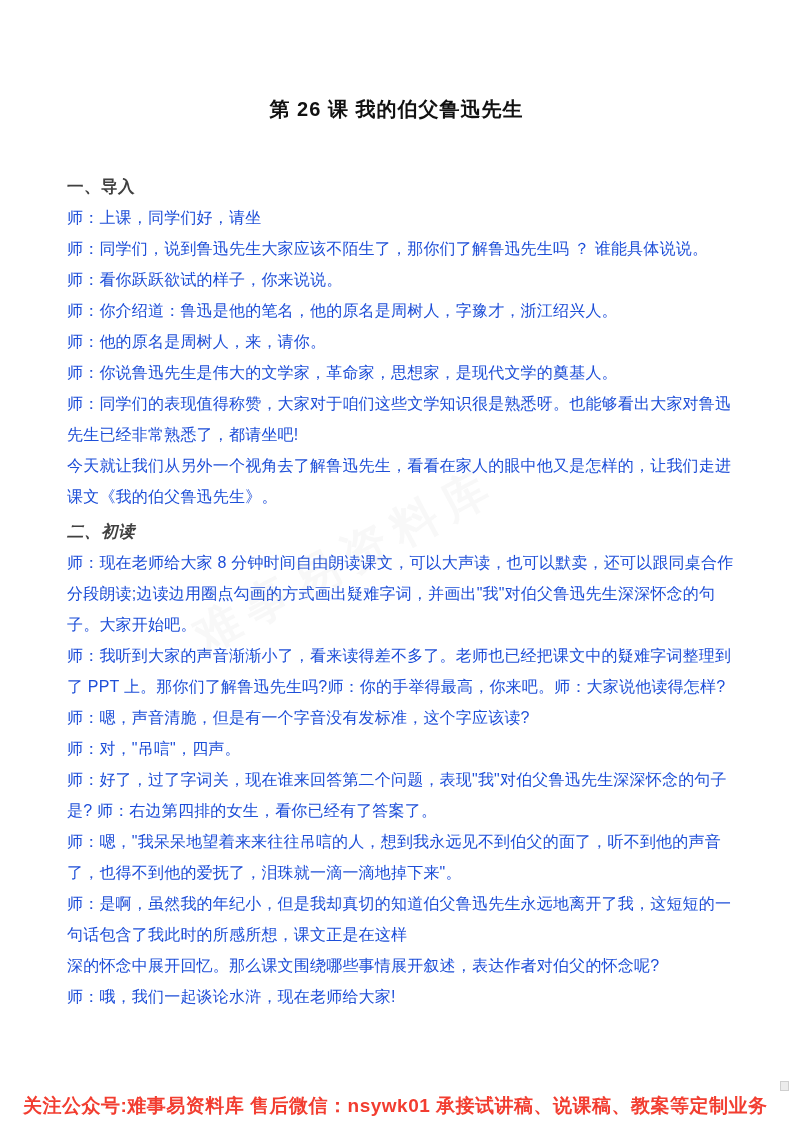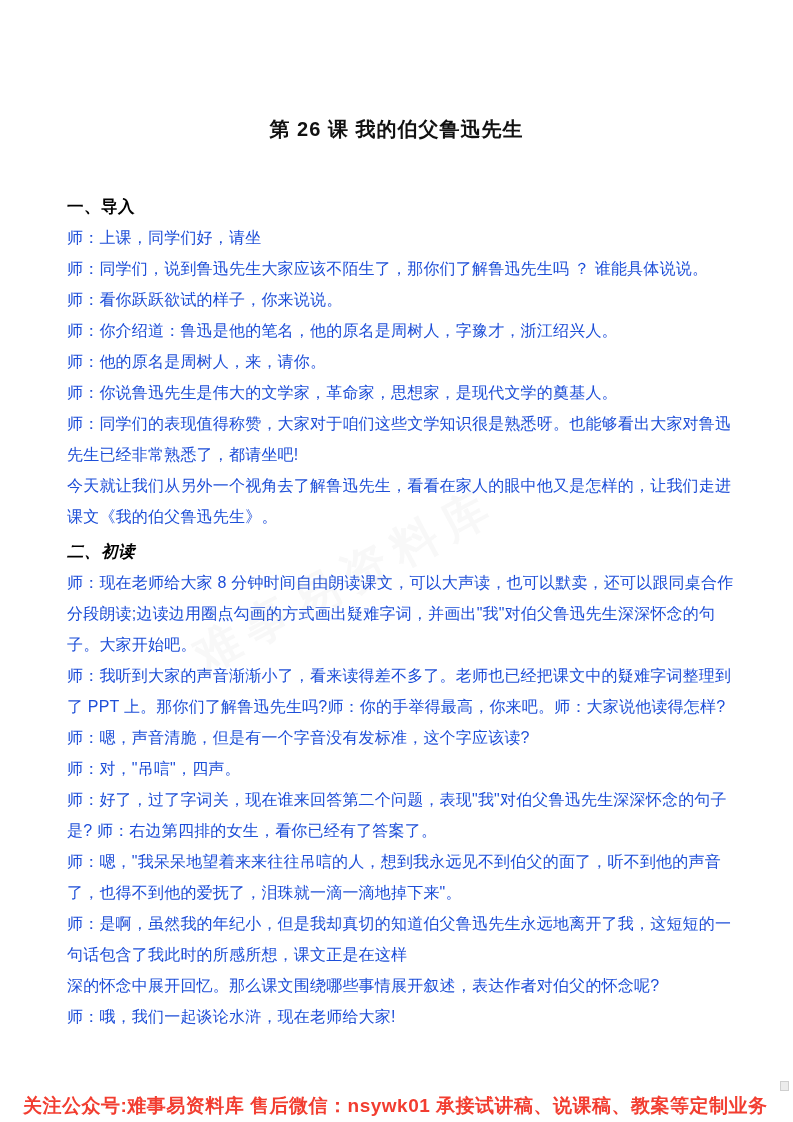"第 26 课 我的伯父鲁迅先生" .page { margin-top: 20px -> none }
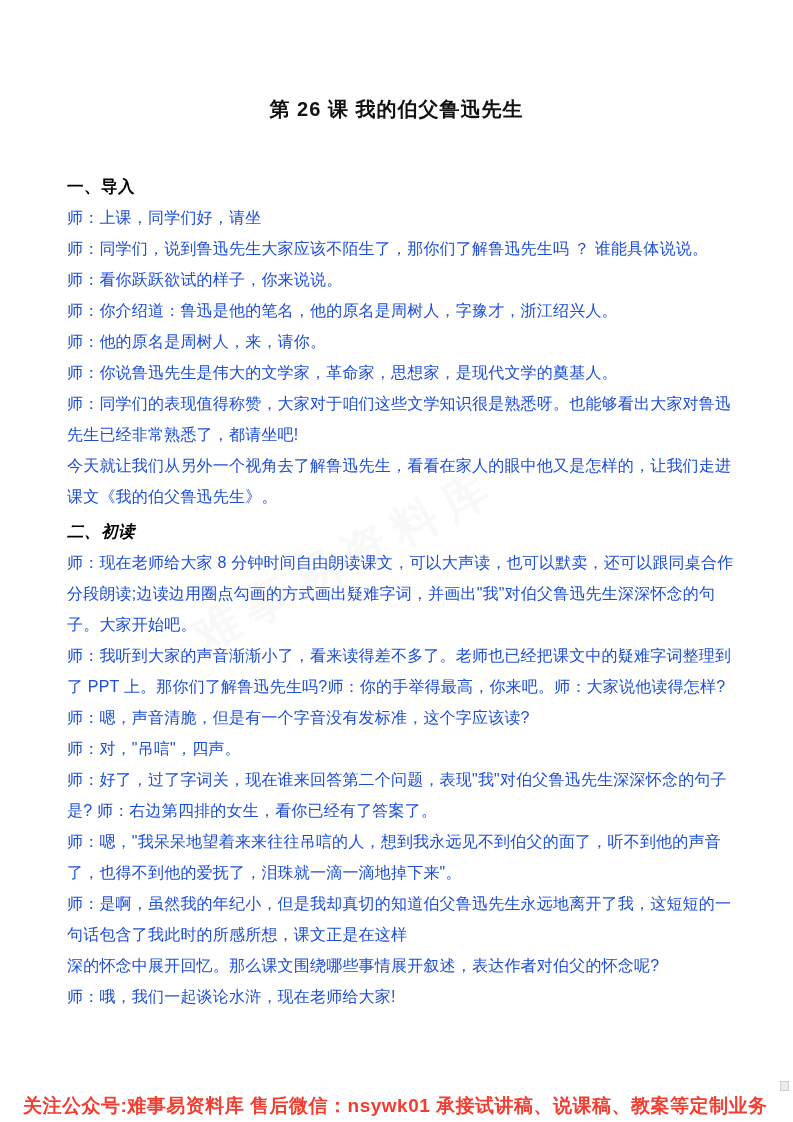"一、导入" .section-heading { color: #000000 -> #404040 }
